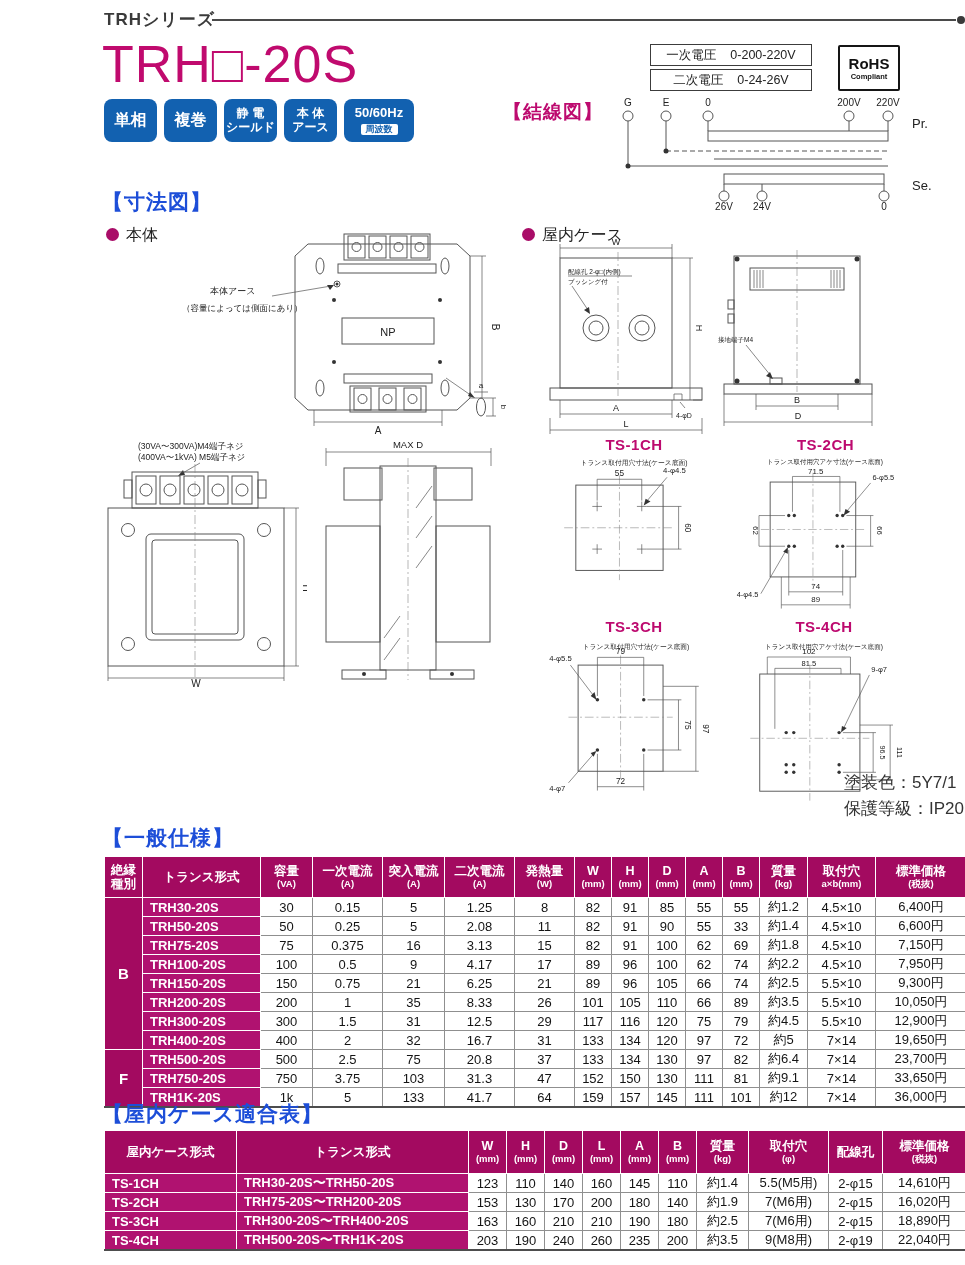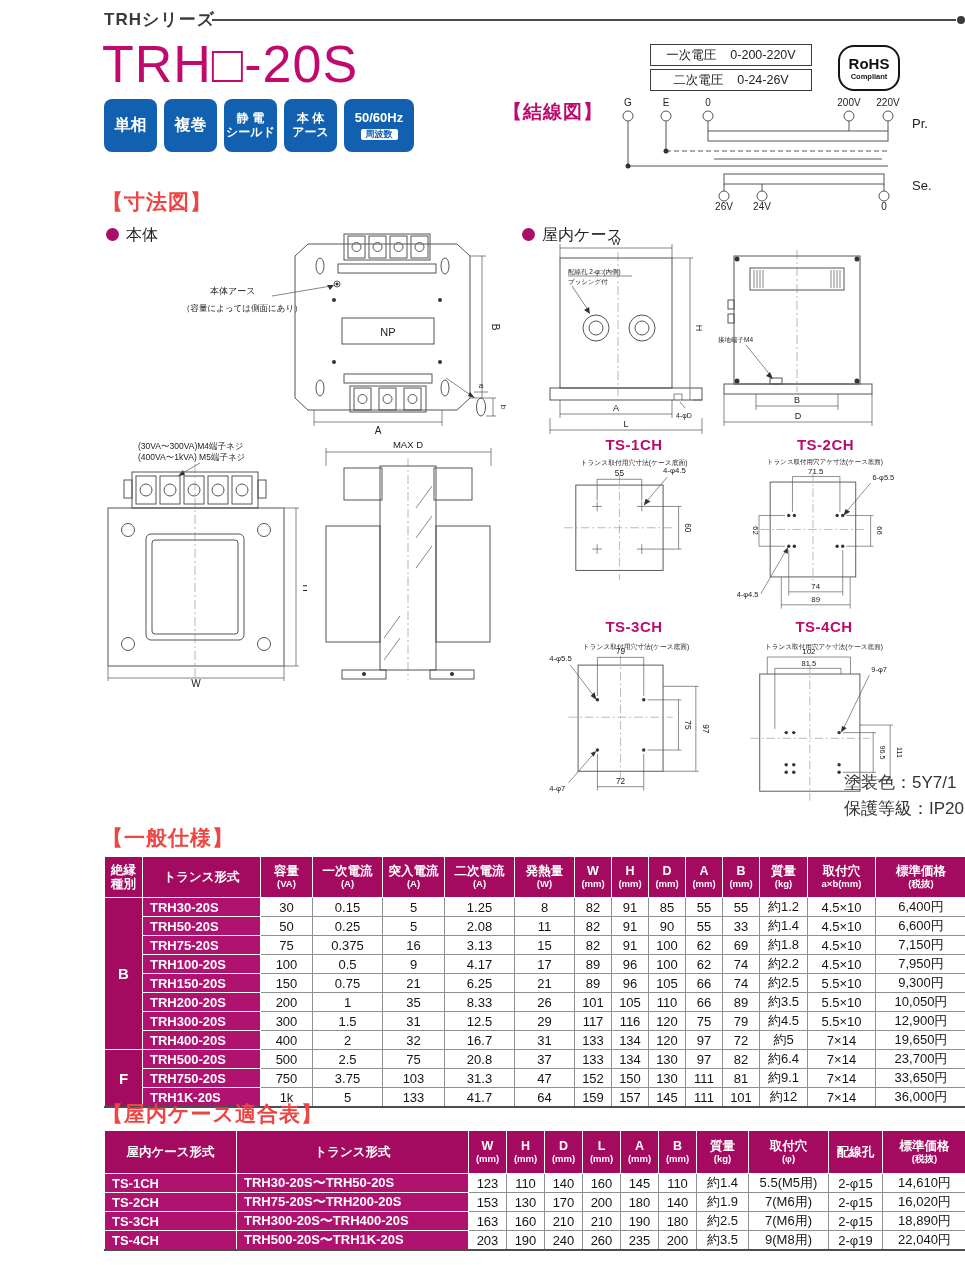"RoHS" .rohs { border-radius: 16px -> 2px }
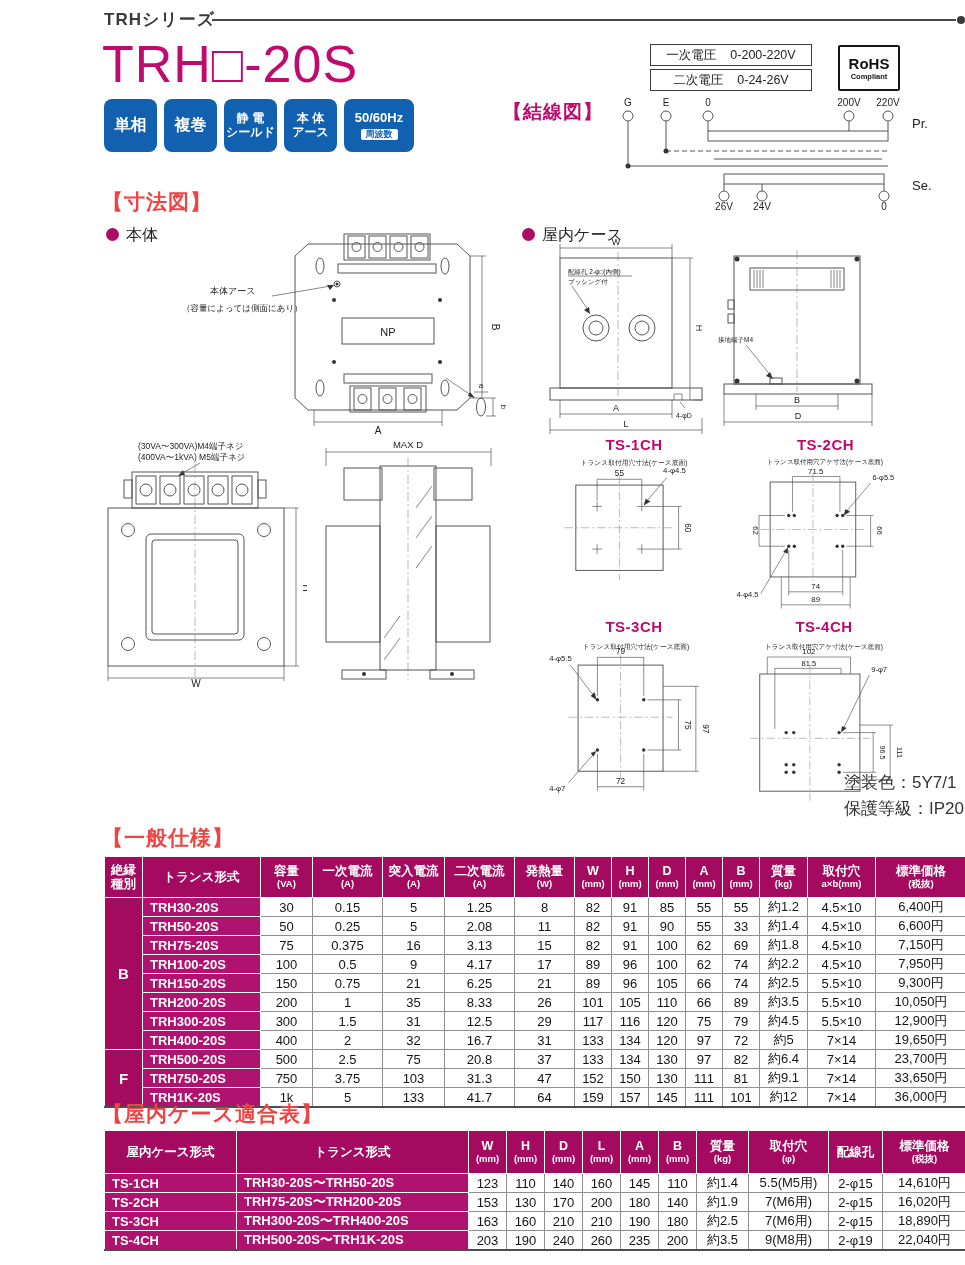"単相" .badge { height: 53px -> 43px }
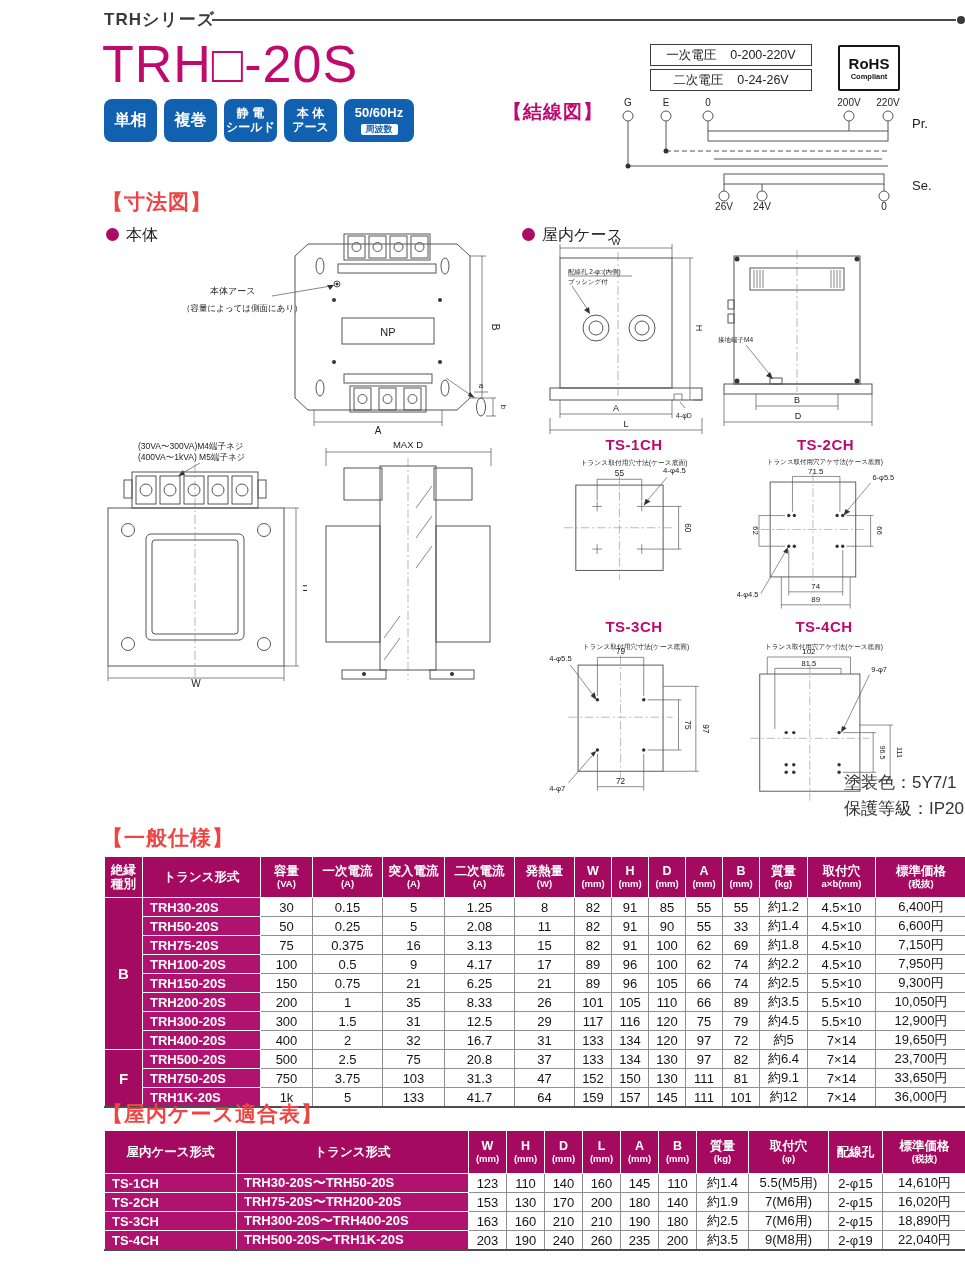"【寸法図】" .sec-h { color: #ef4444 -> #1d4ed8 }
